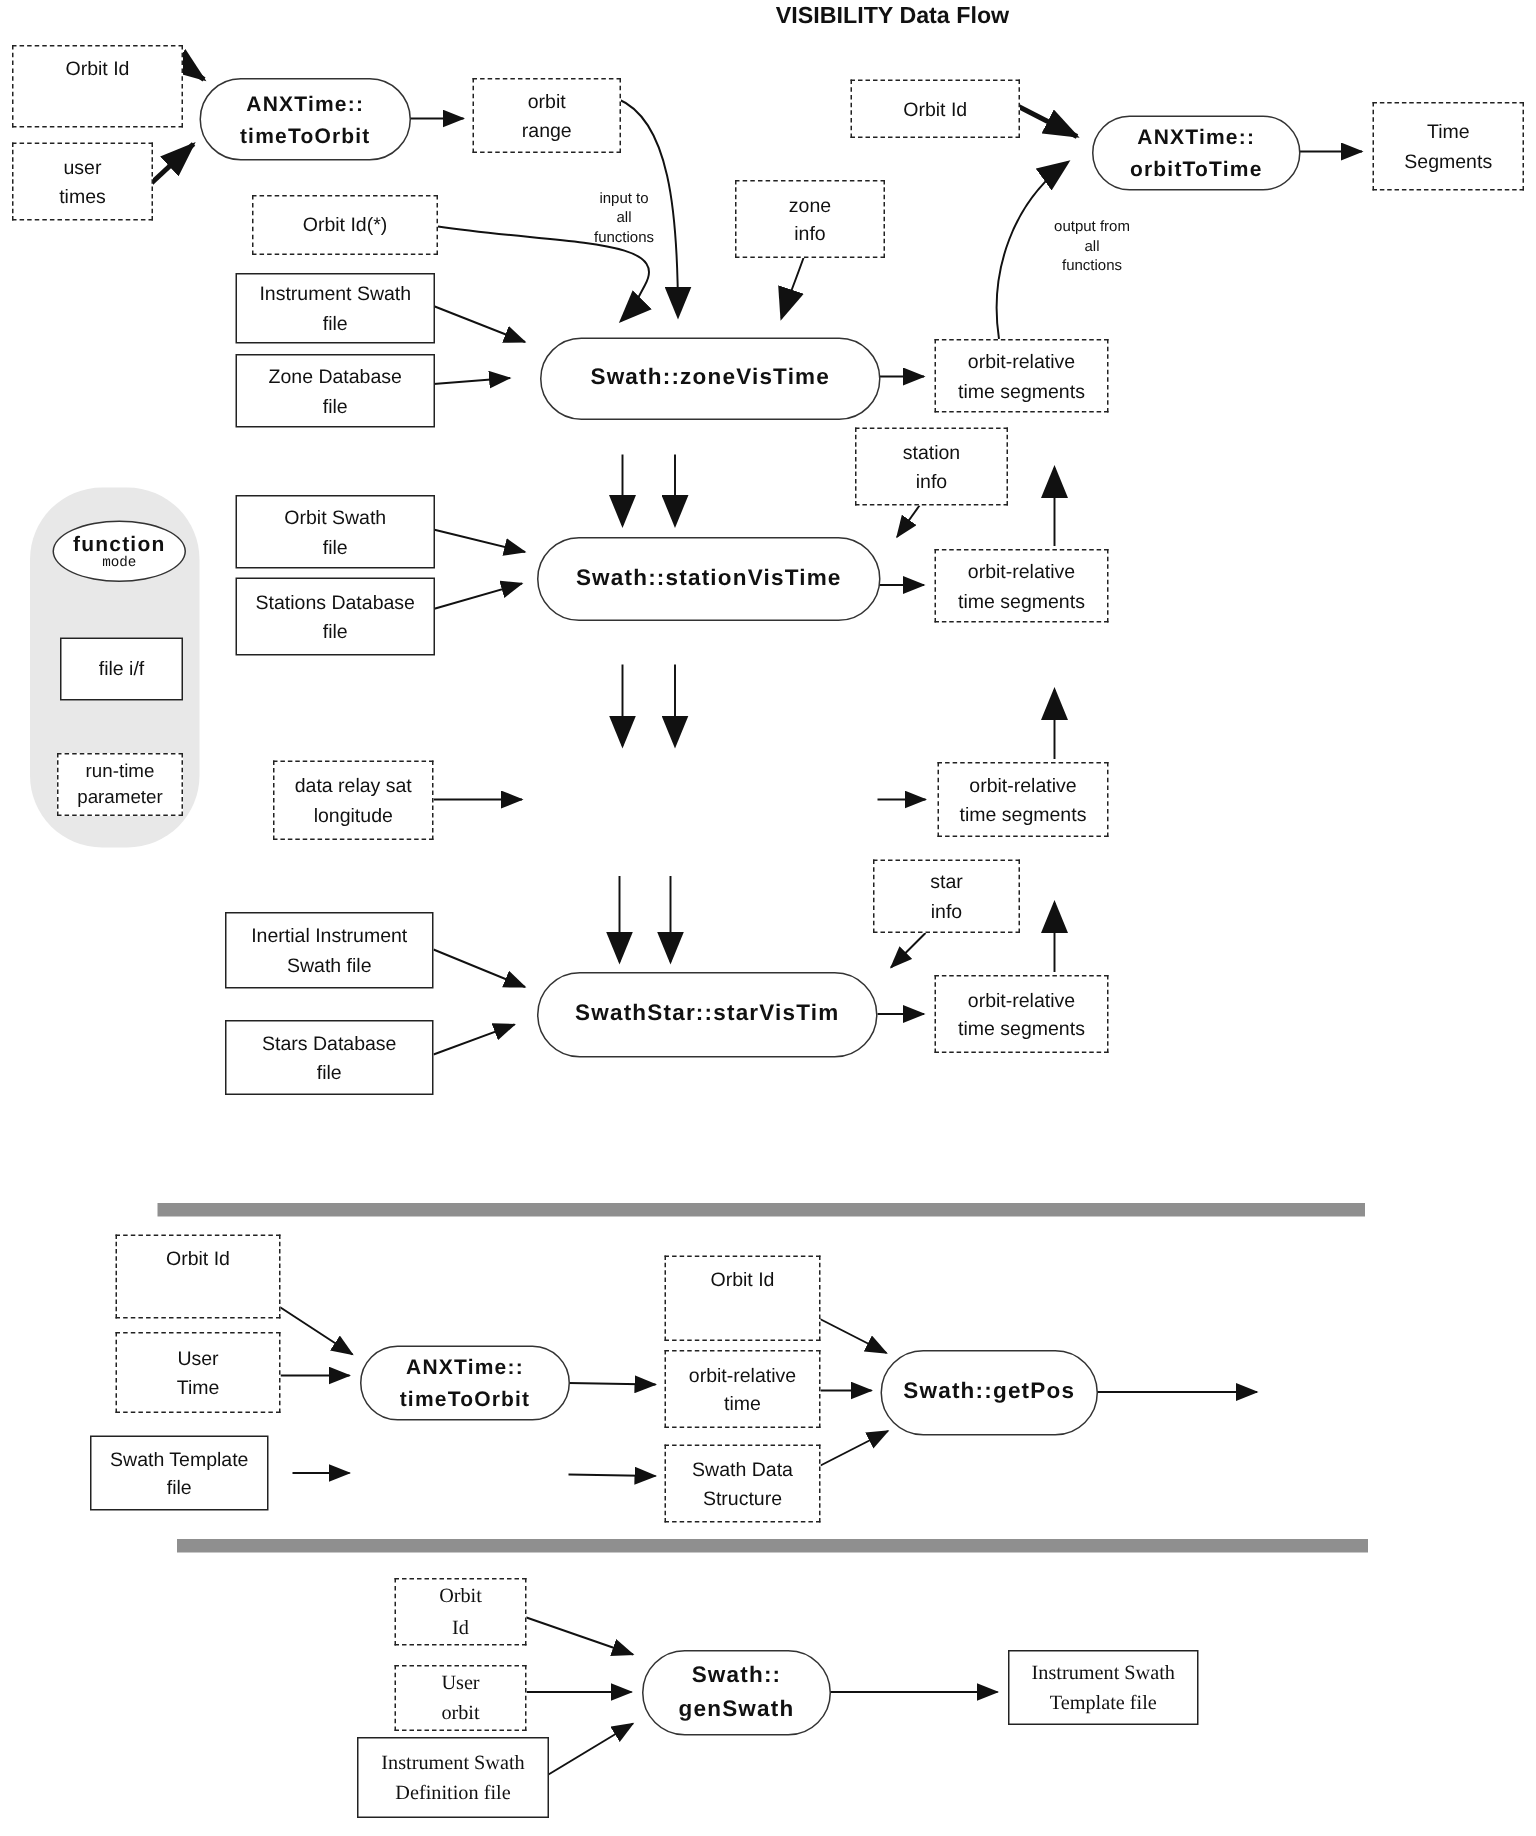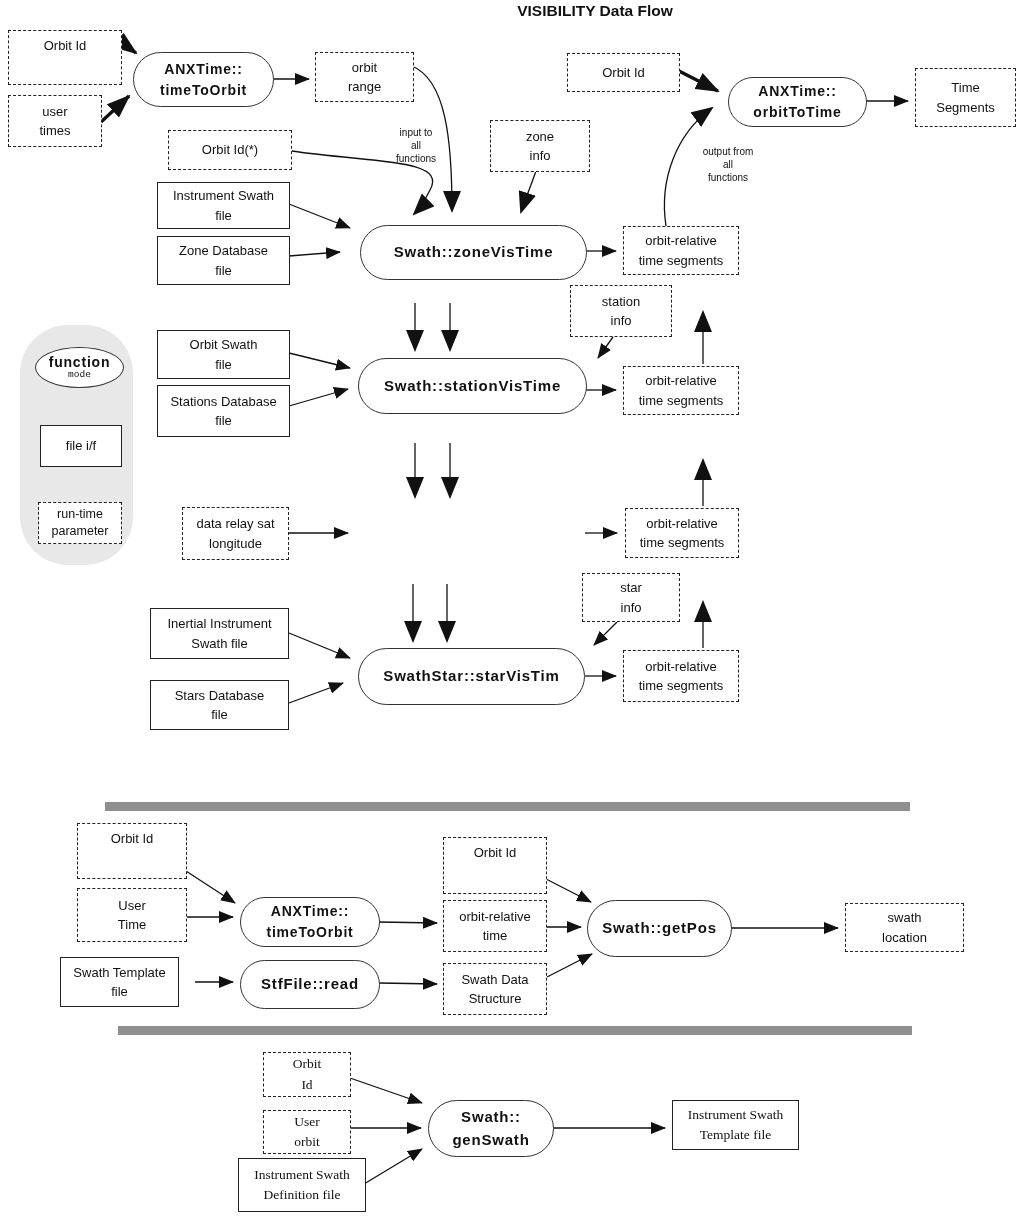"swath" div.box { html: <div> <span>swath</span> <span>location</span> </div> -> none }
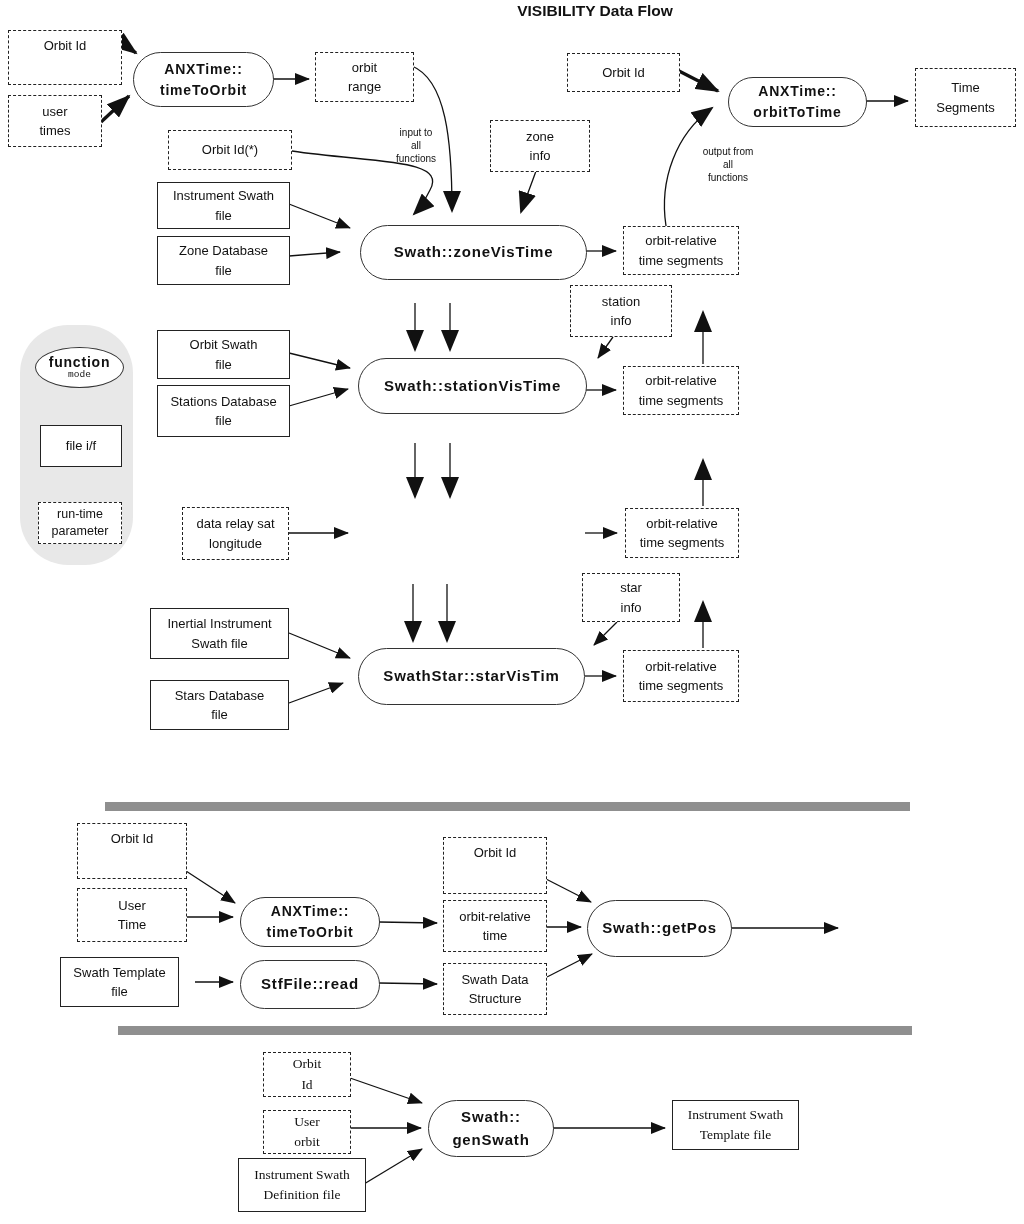"StfFile::read" div.box { html: <div> <span>StfFile::read</span> </div> -> none }
